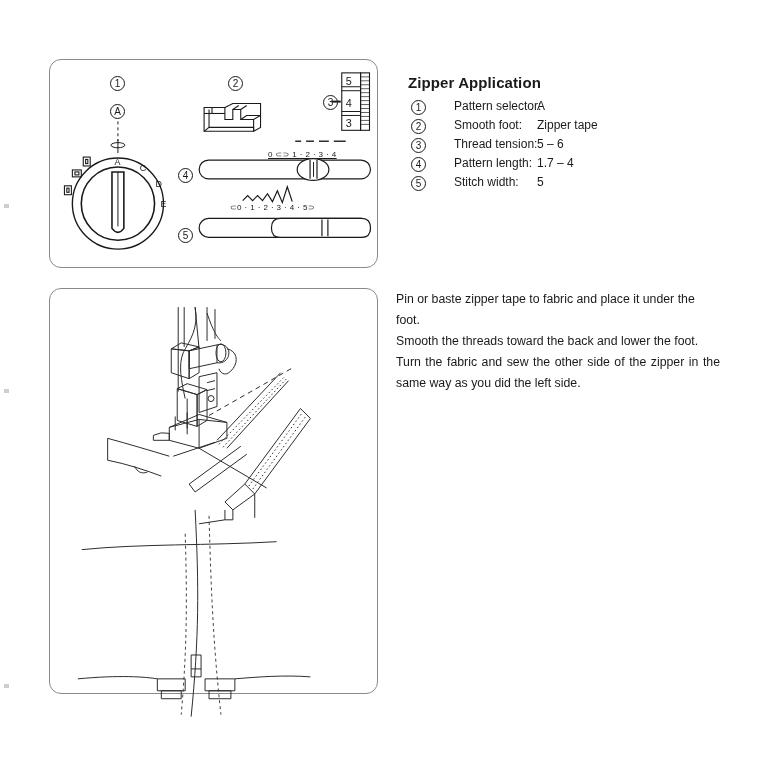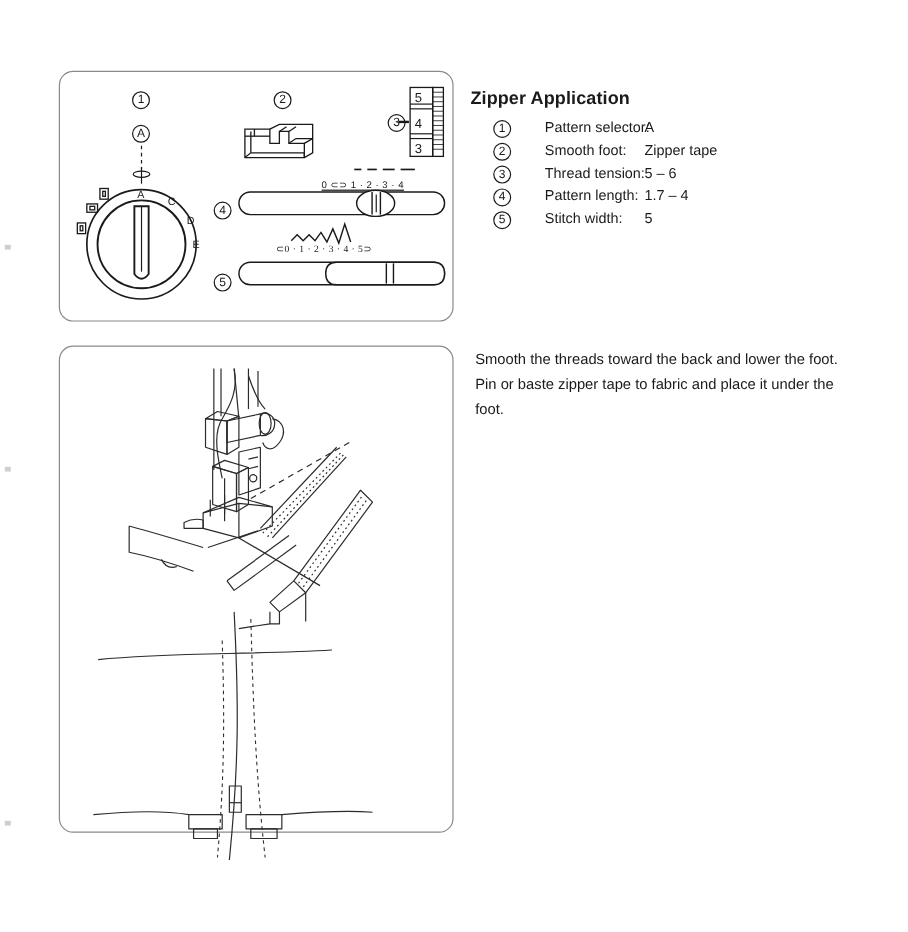"Zipper Application" #doc-title { left: 392px -> 408px }
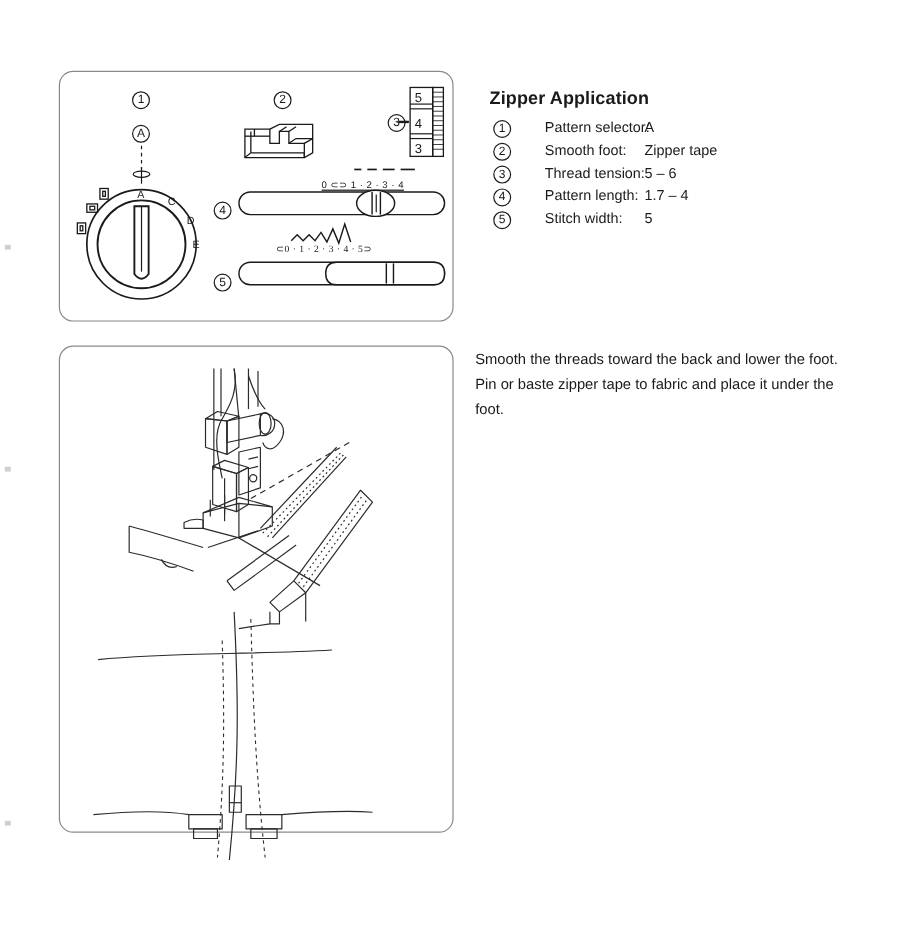"⊂0 · 1 · 2" div.scale-text { font-family: Liberation Serif, serif -> none }
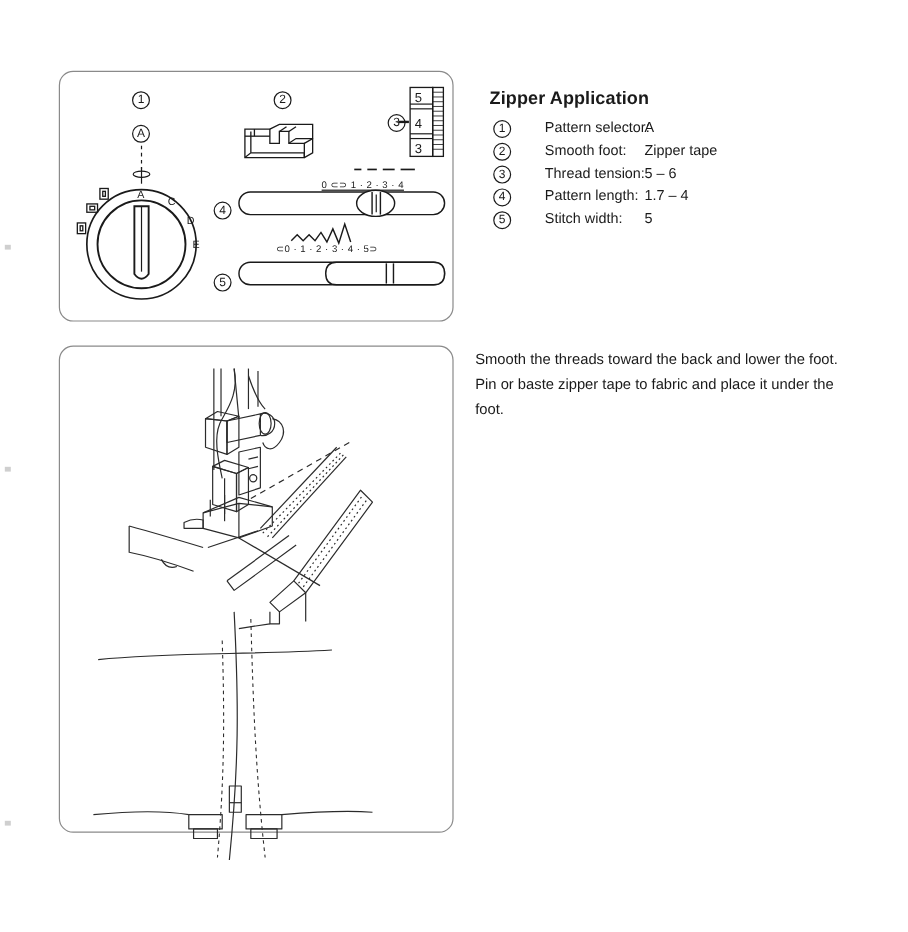"Smooth the threads toward the" p { order: before "Pin or baste zipper tape" -> after "Pin or baste zipper tape" }
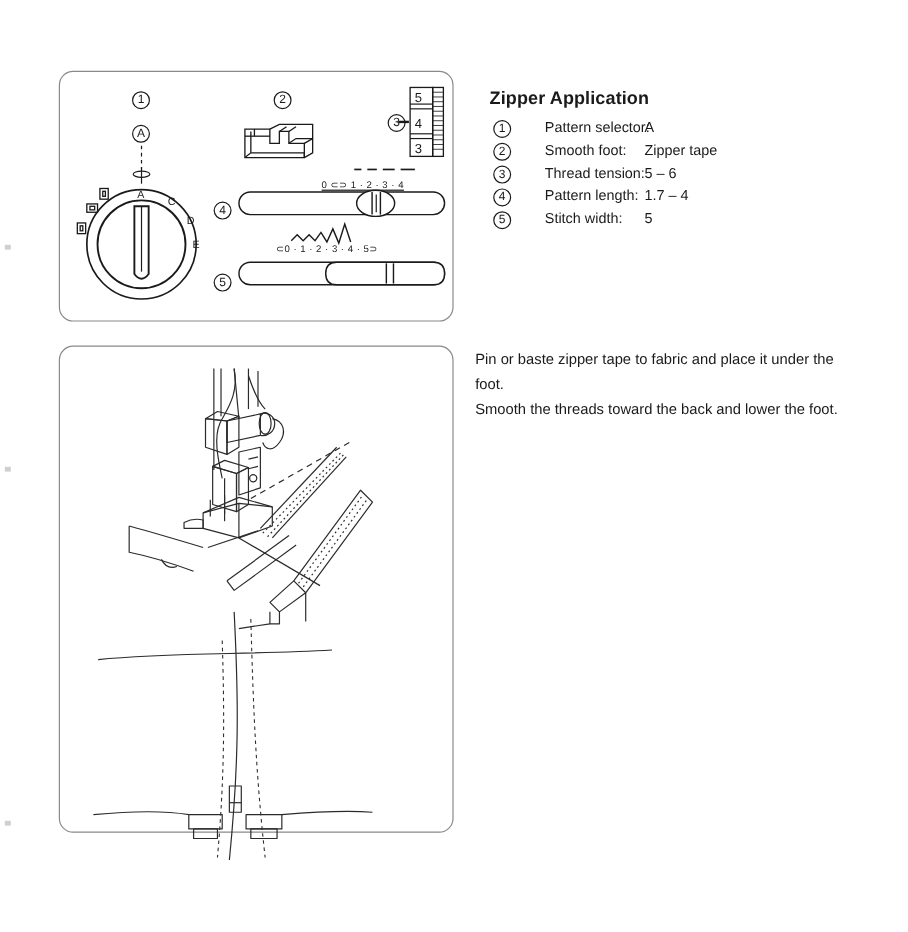"Turn the fabric and sew" p.justified { html: none -> <p>Turn the fabric and sew the other side of the zipper in the same way as you did the left side.</p> }
